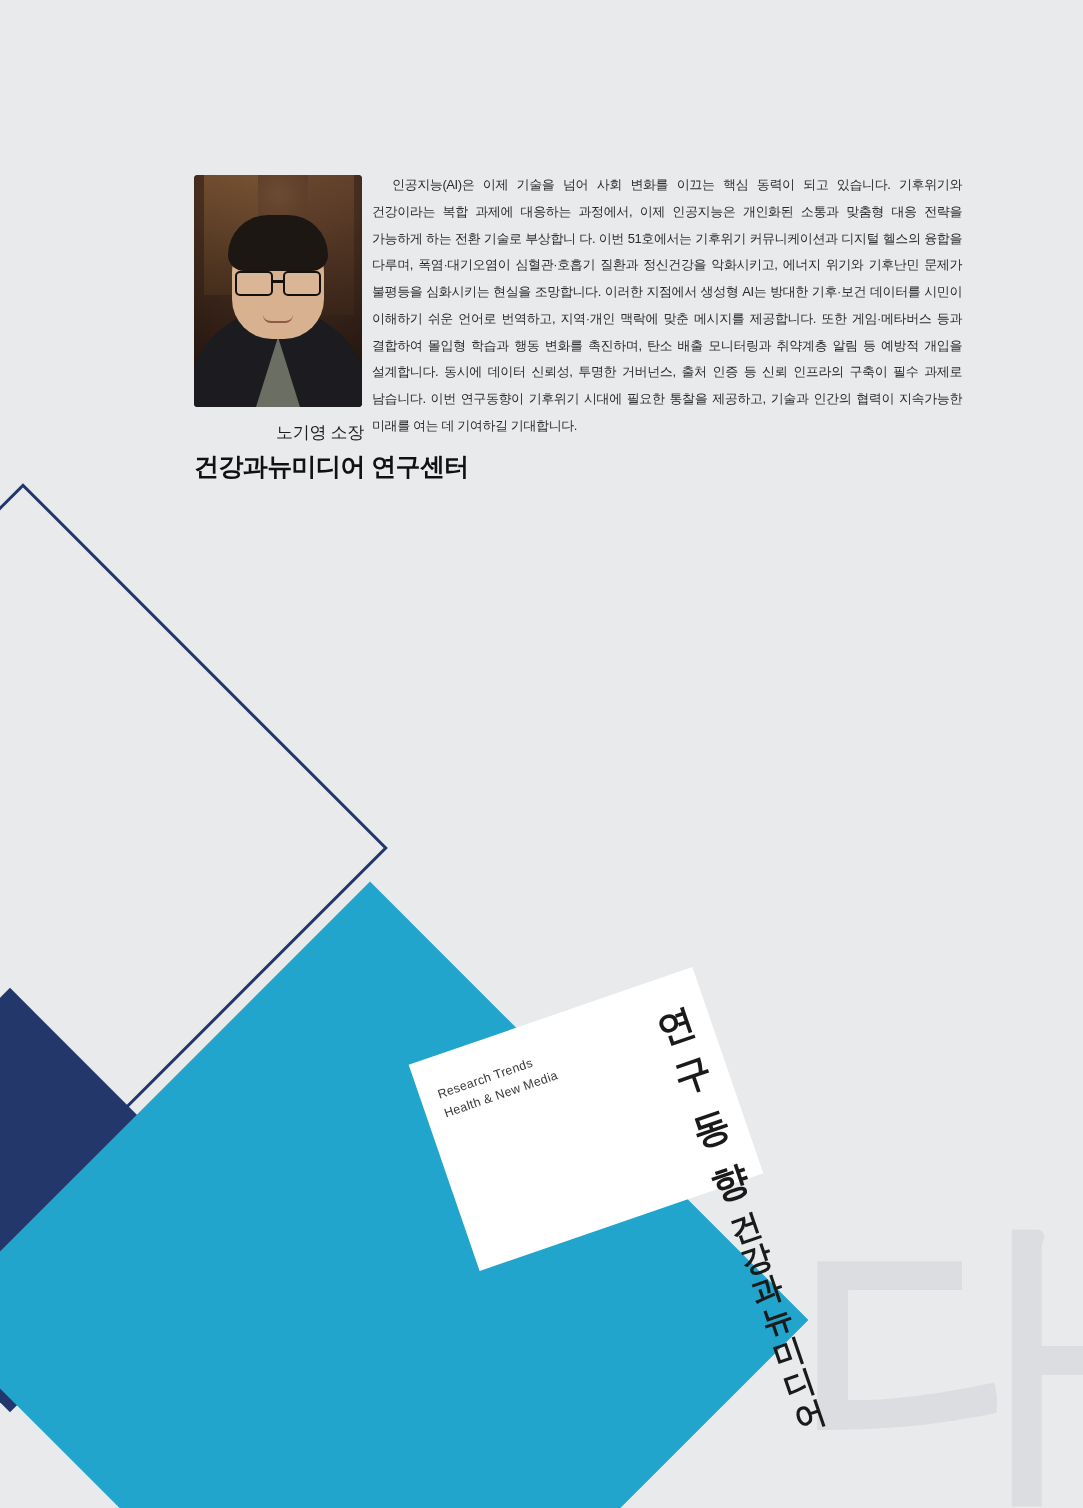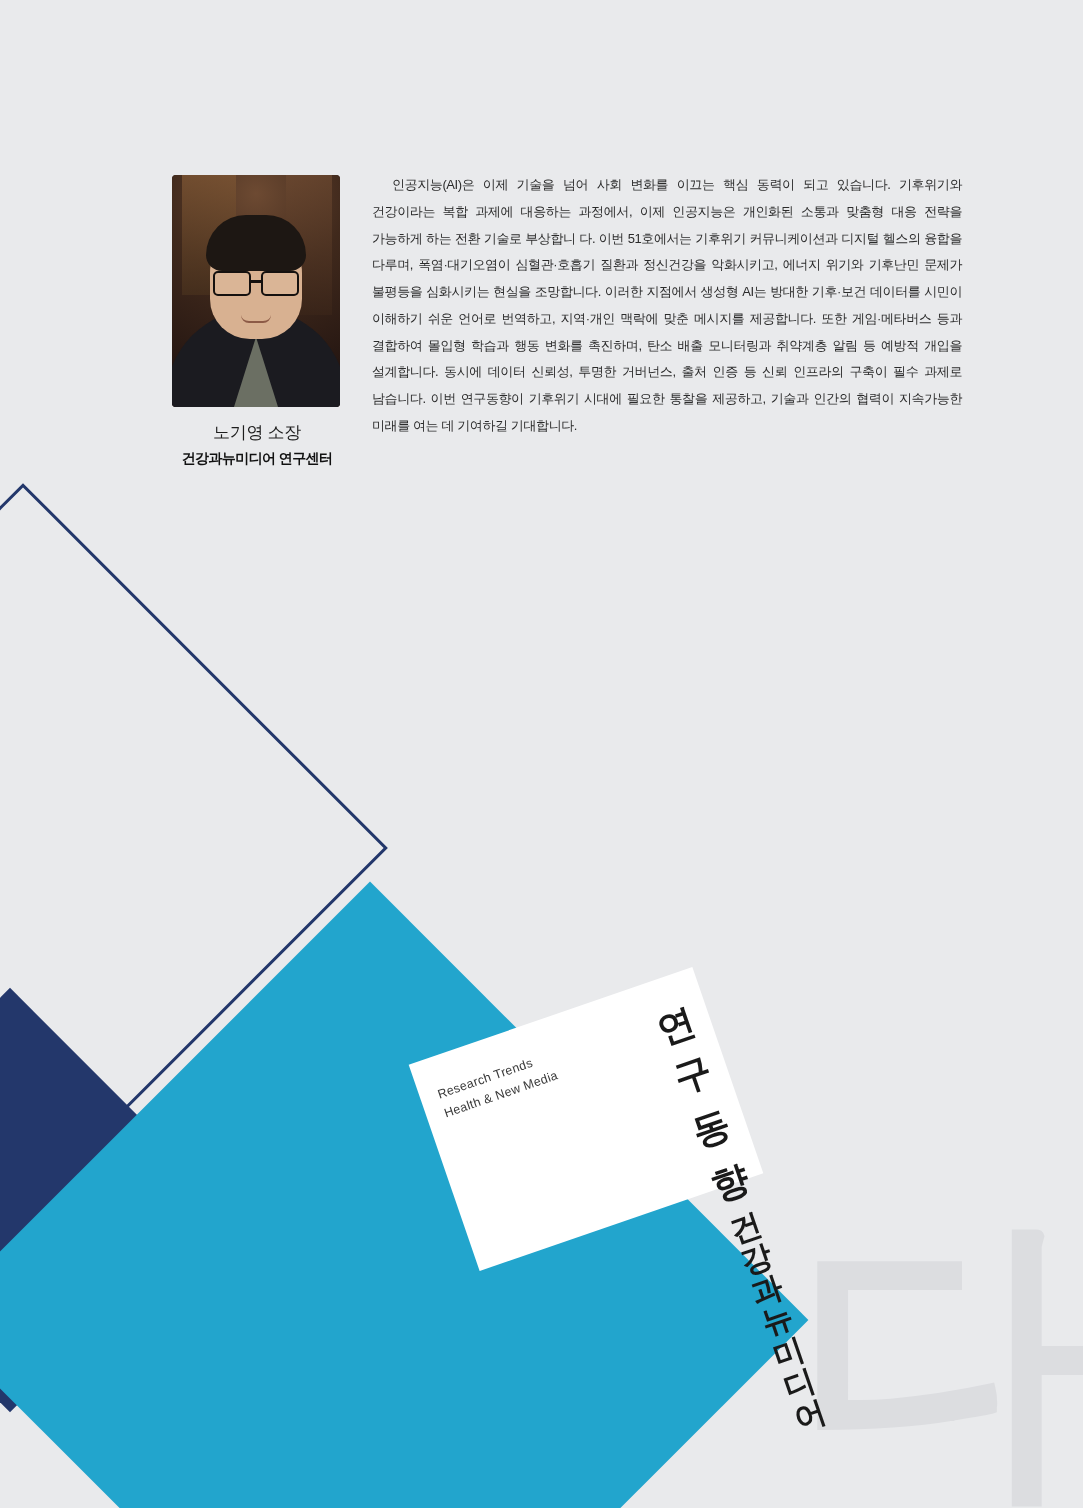"노기영 소장" .profile { left: 124px -> 146px; text-align: center -> right }
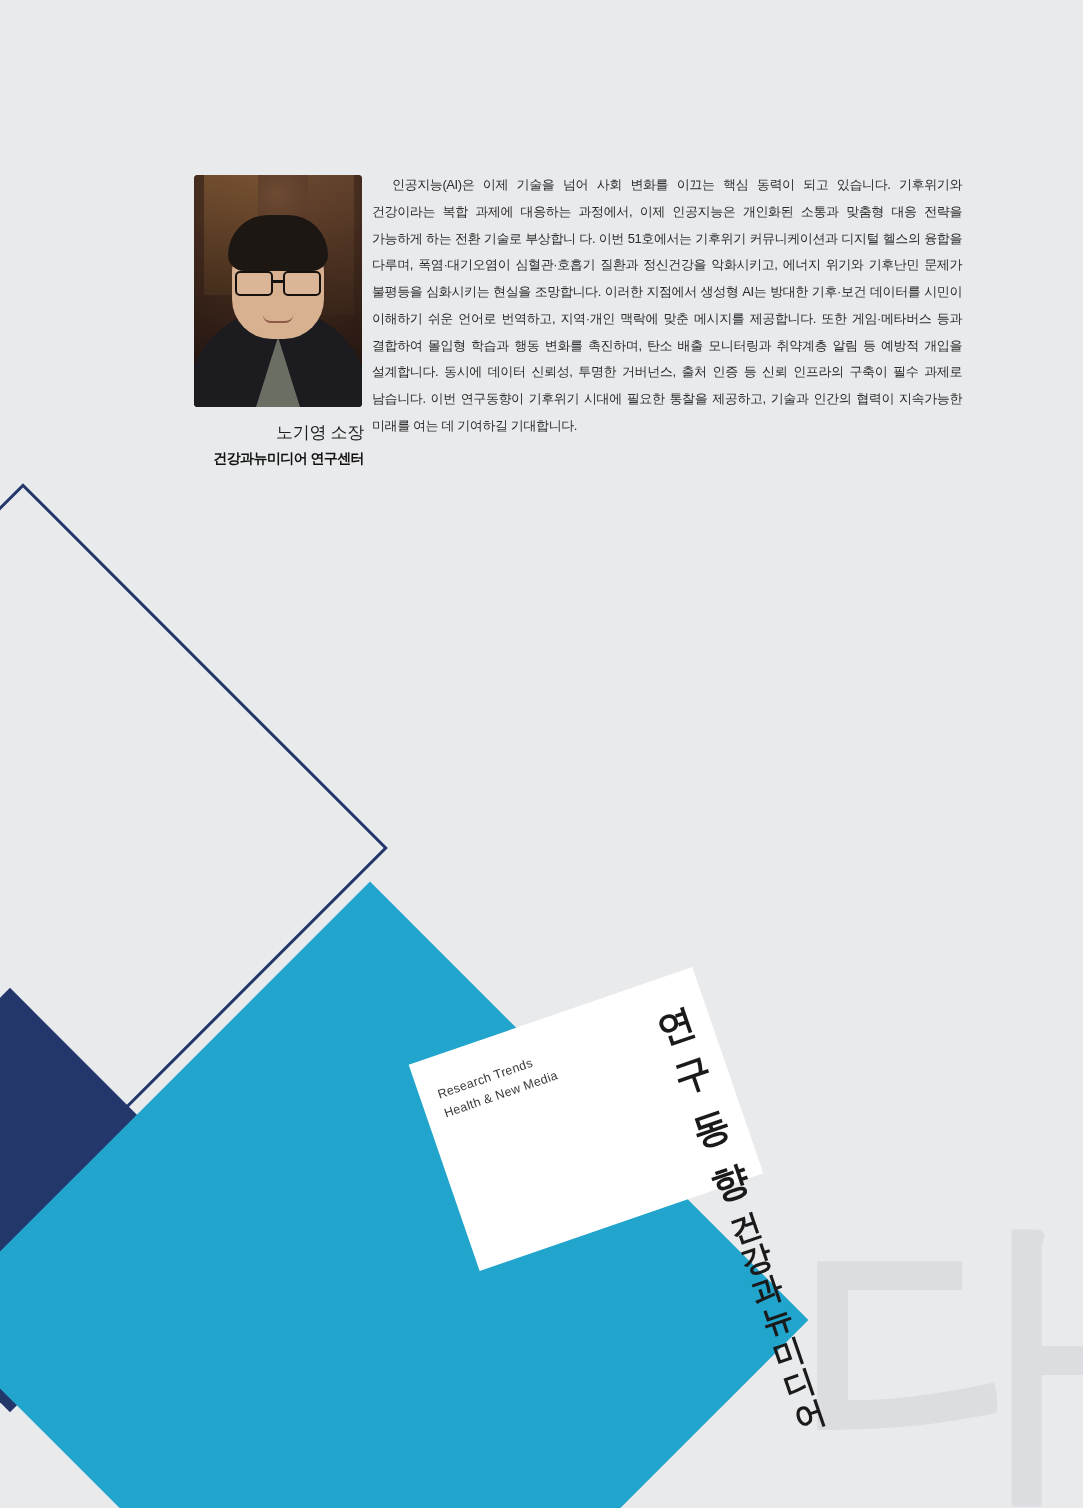"건강과뉴미디어 연구센터" .profile-org { font-size: 14px -> 25px }
